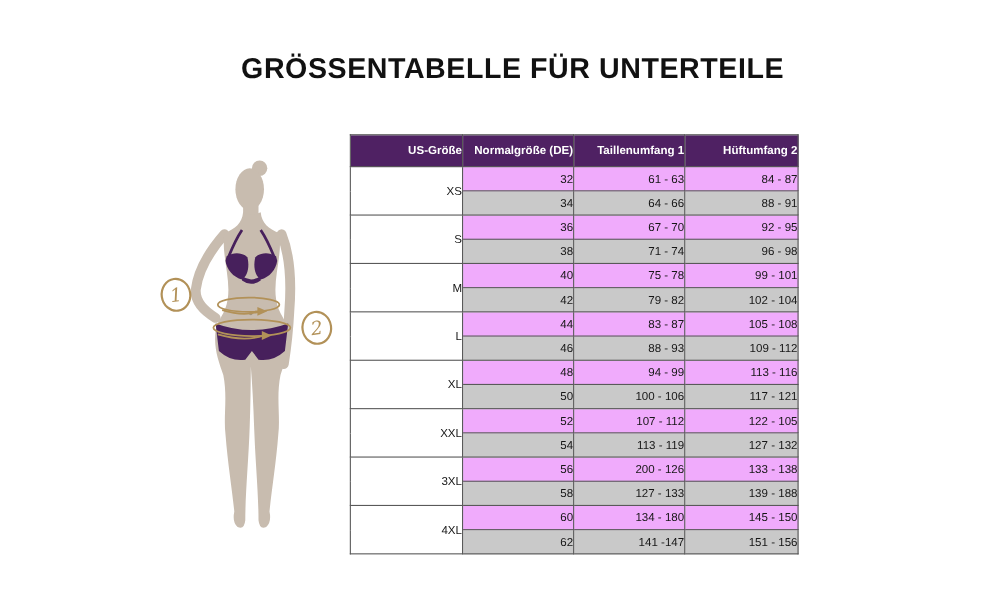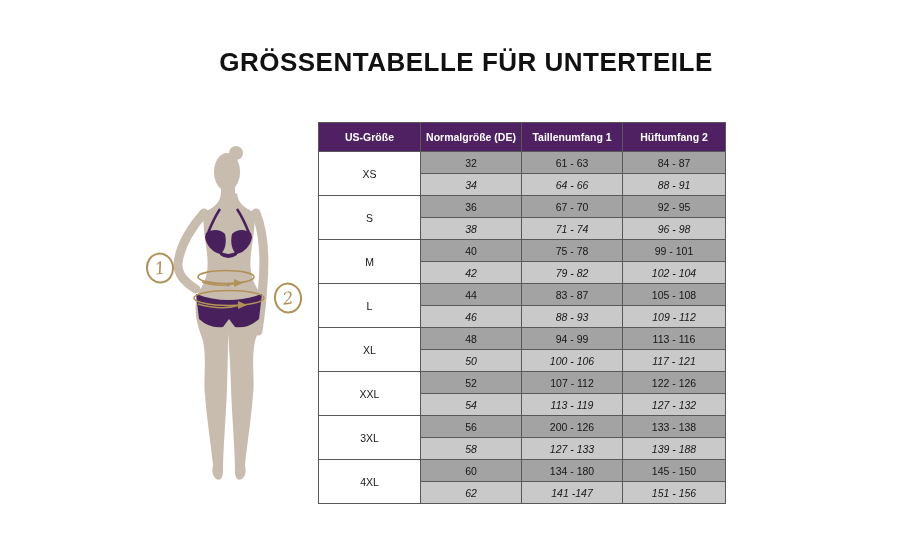"US-Größe" .size-table th,.size-table td { text-align: center -> right }
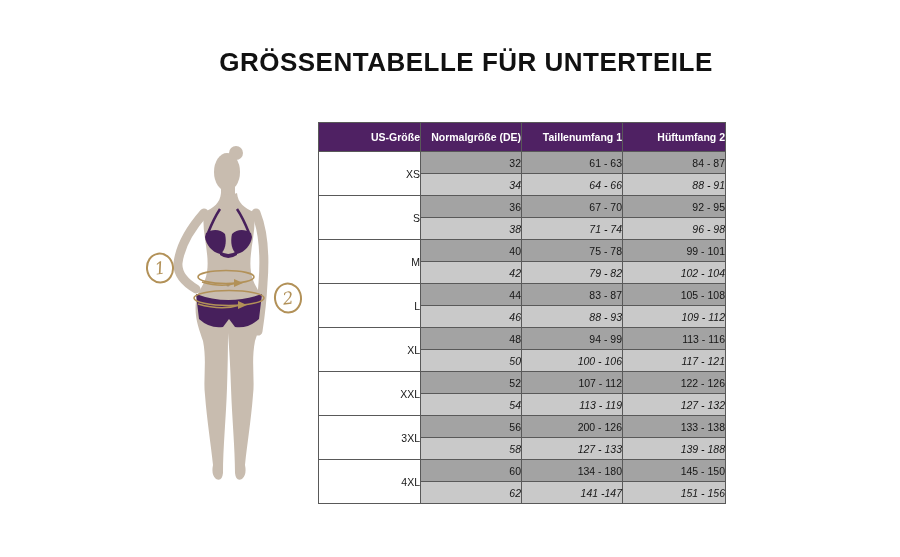"32" .size-table td { background: #a3a3a3 -> #f0abfc }
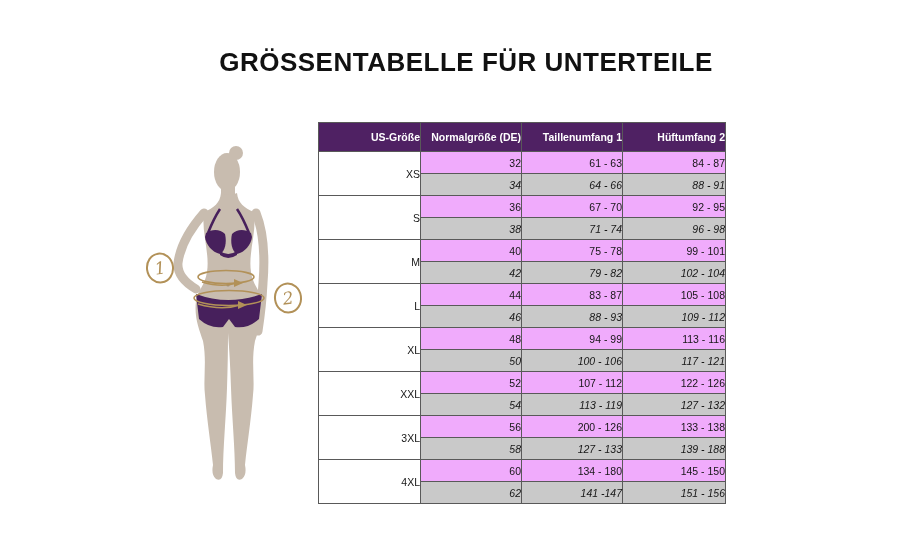"34" .size-table td.alt { font-style: italic -> none }
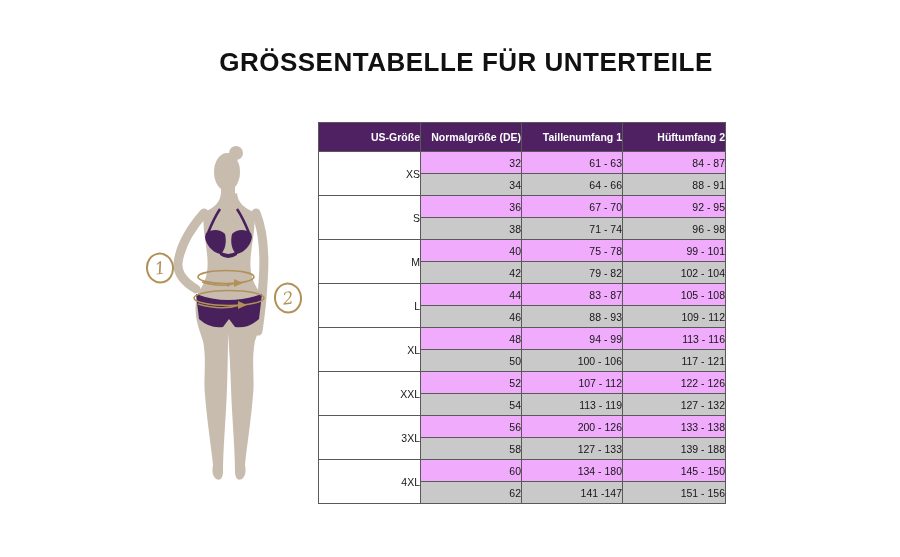"122 - 126" td { text: 126 -> 105 }
